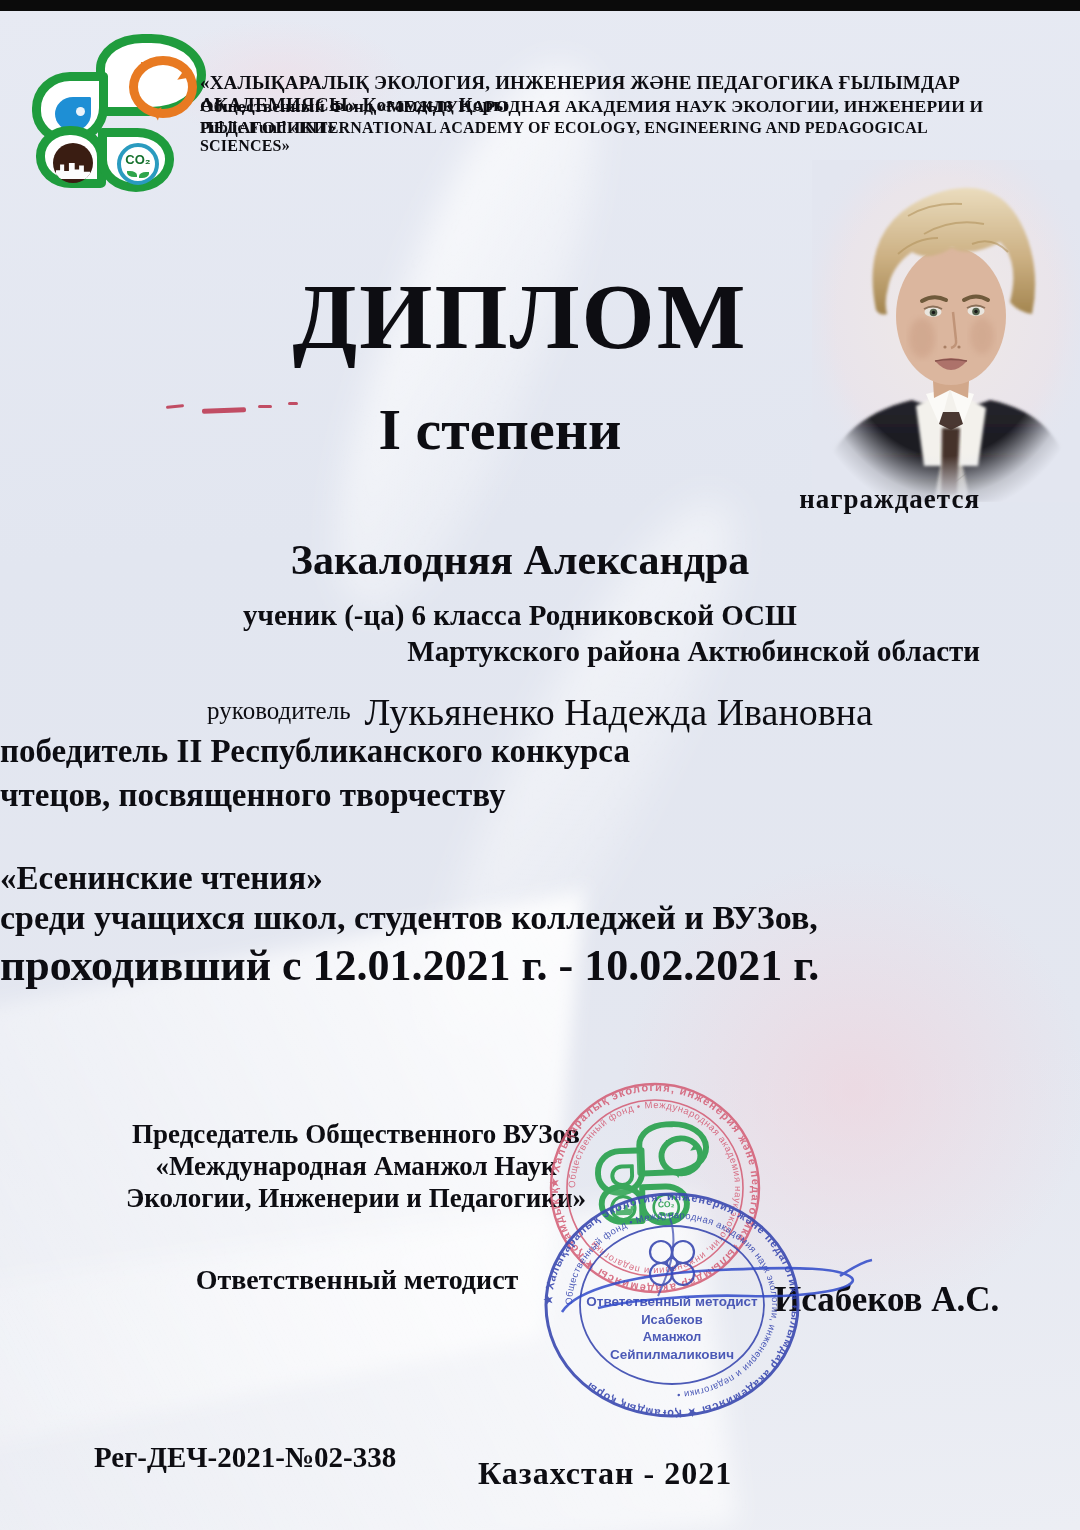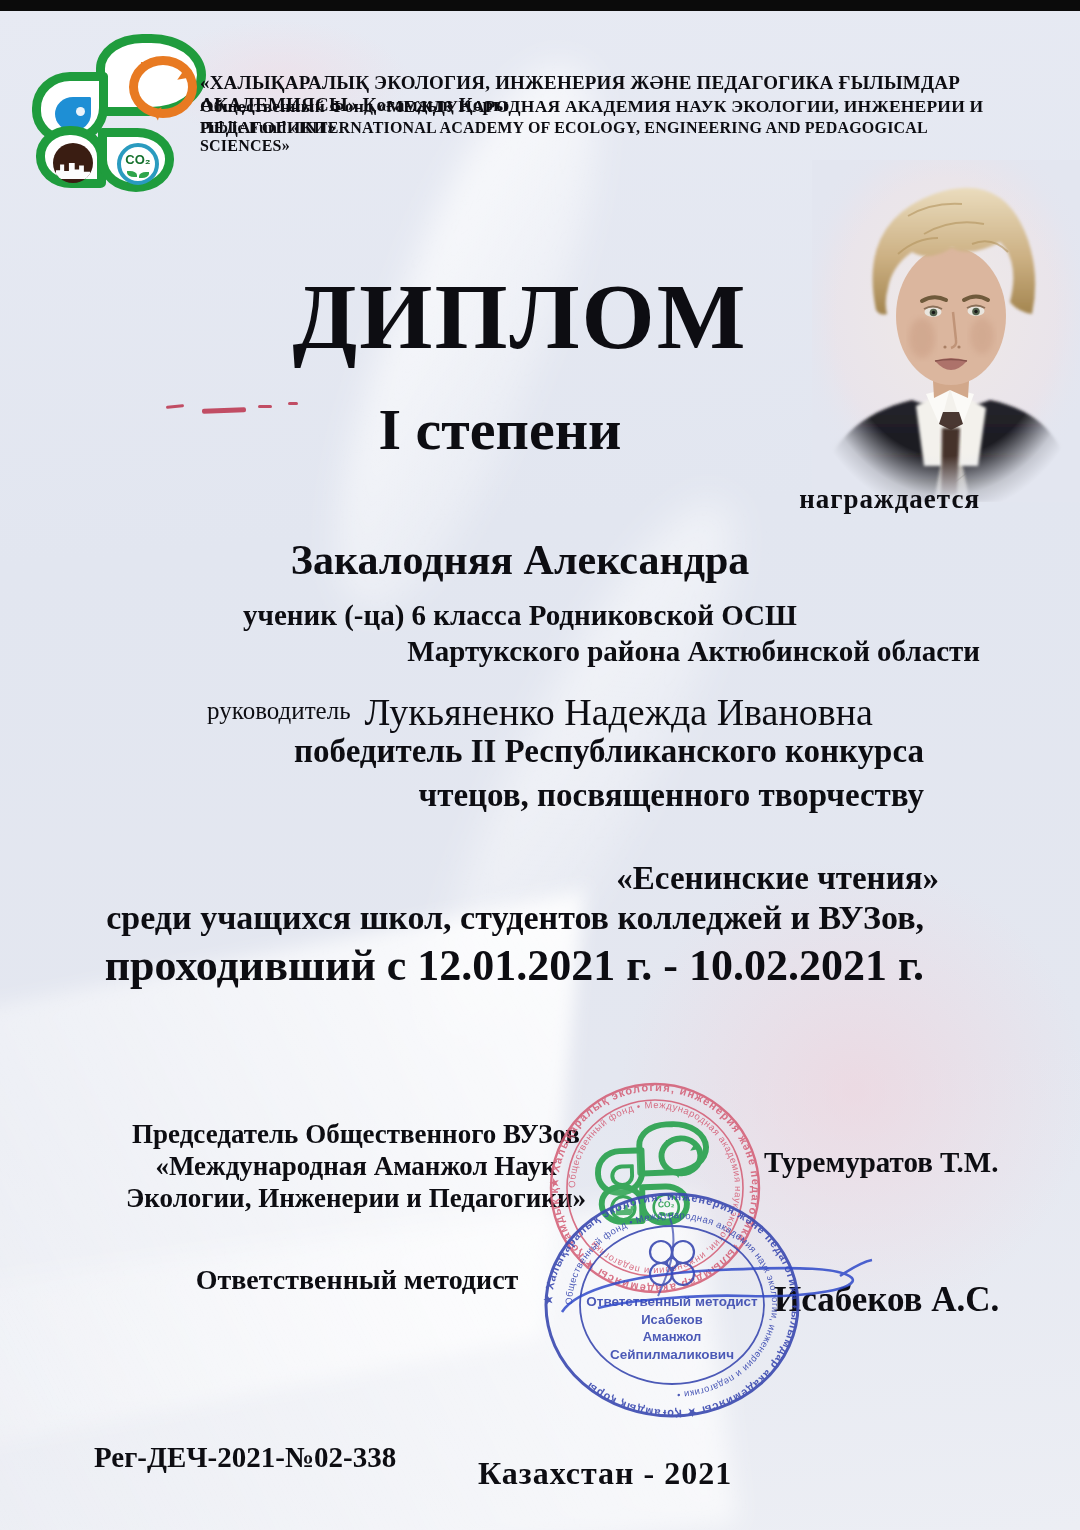"победитель II Республиканского конкурса" .aw { margin-left: 24px -> none; text-align: right -> left }
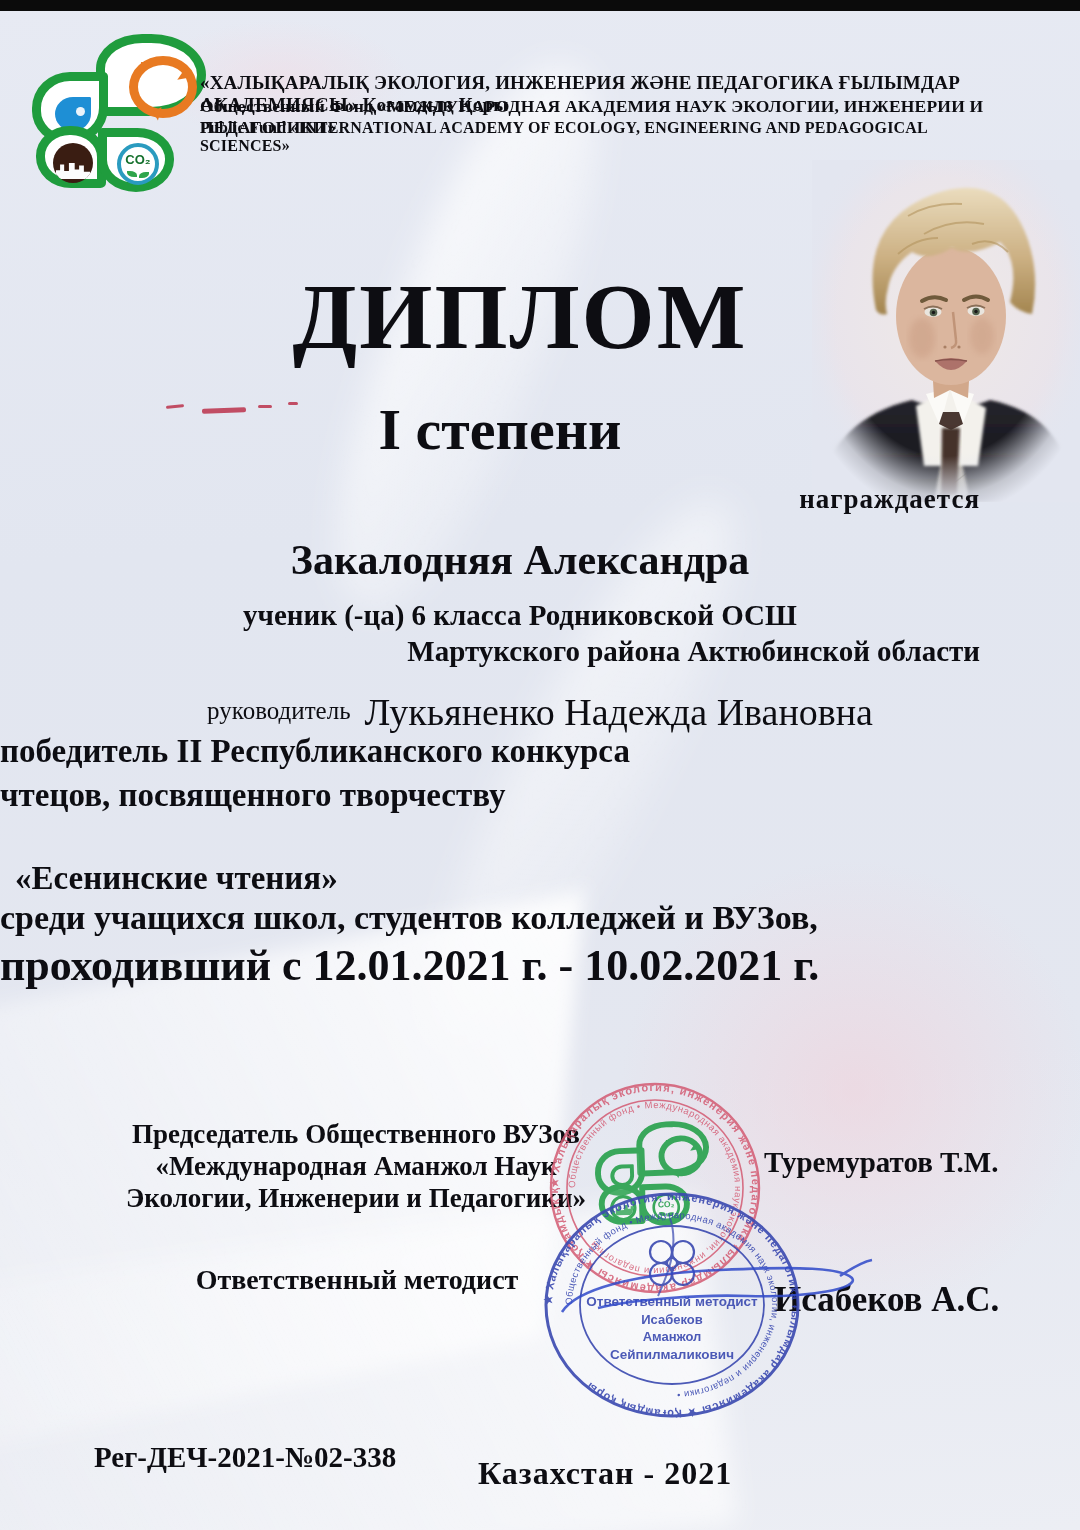"«Есенинские чтения»" .aw3 { padding-left: 15px -> none }
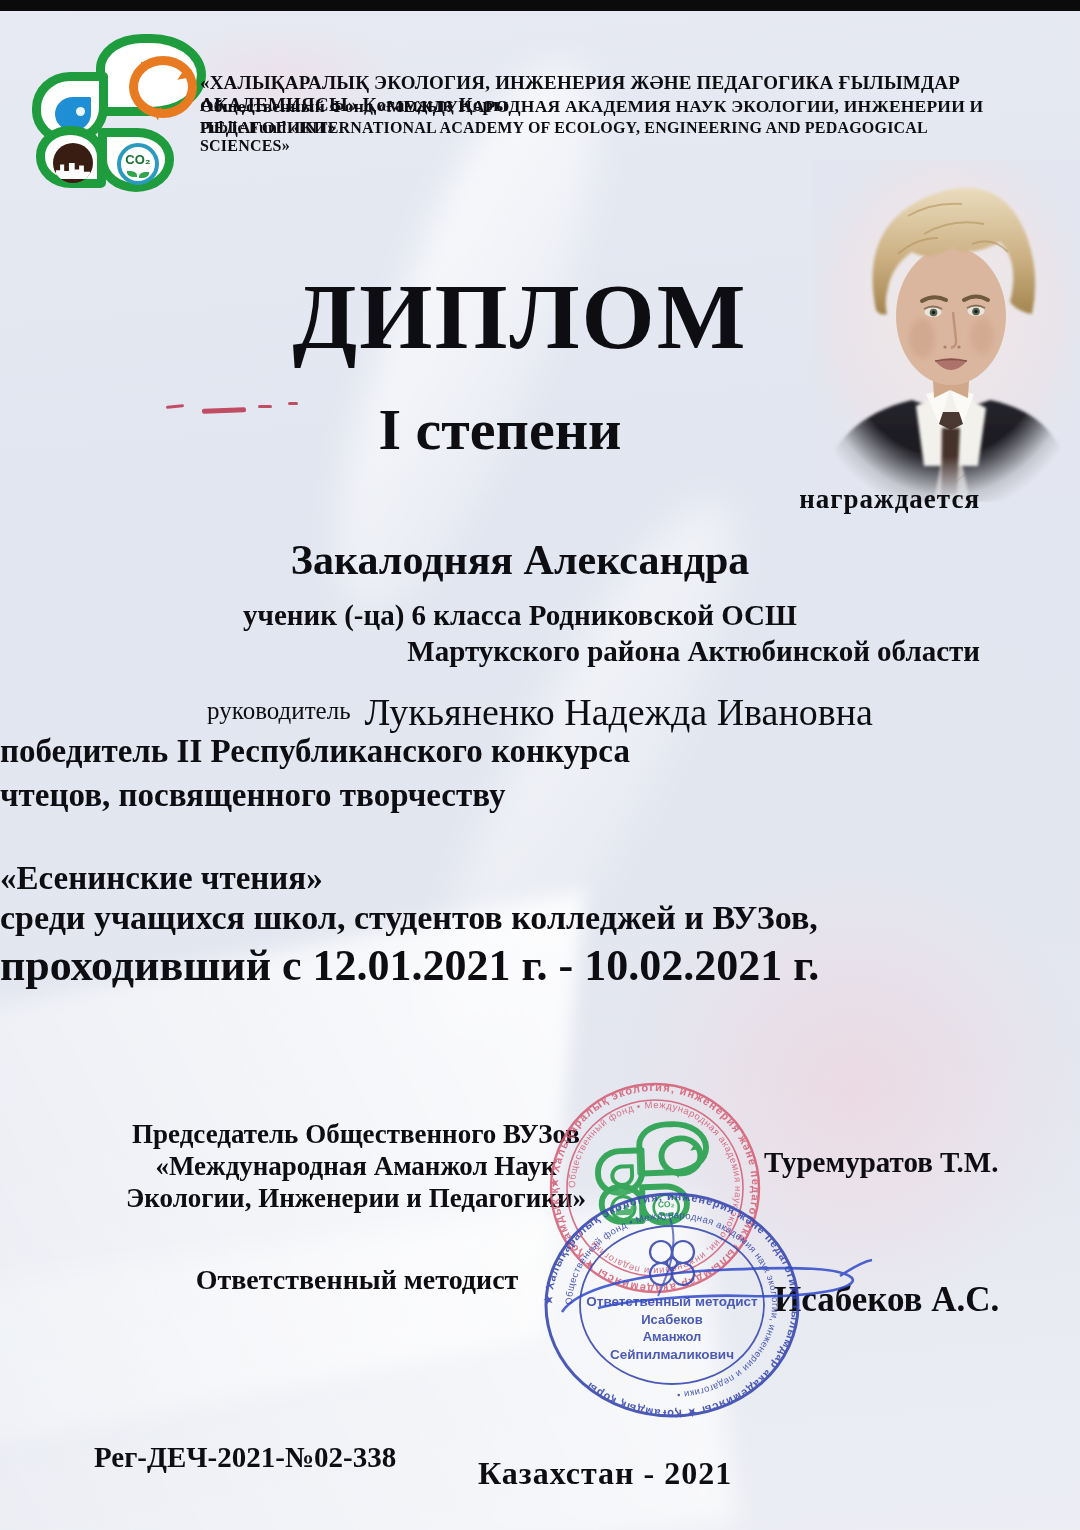"Туремуратов Т.М." div.abs { html: <div>Туремуратов Т.М.</div> -> none }
